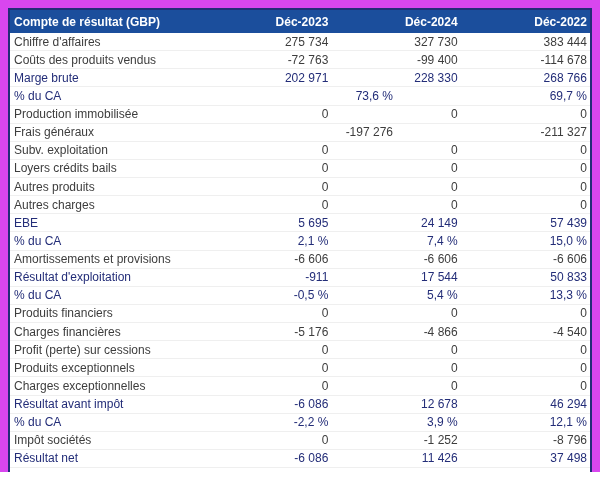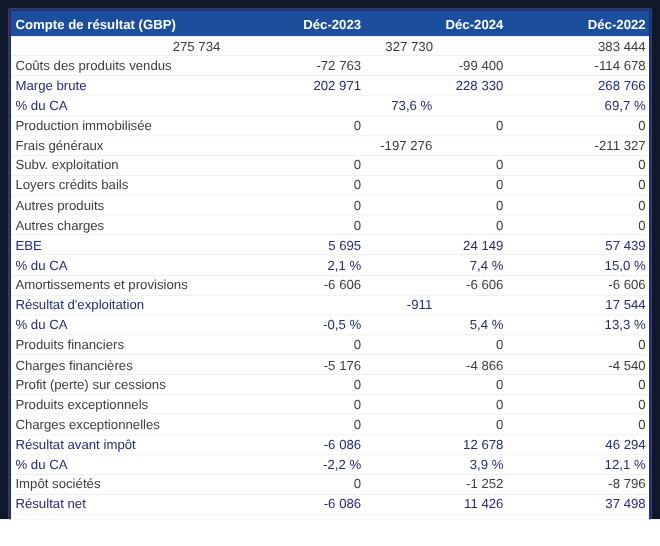"Compte de résultat (GBP)" .page { background: #0f172a -> #d946ef }
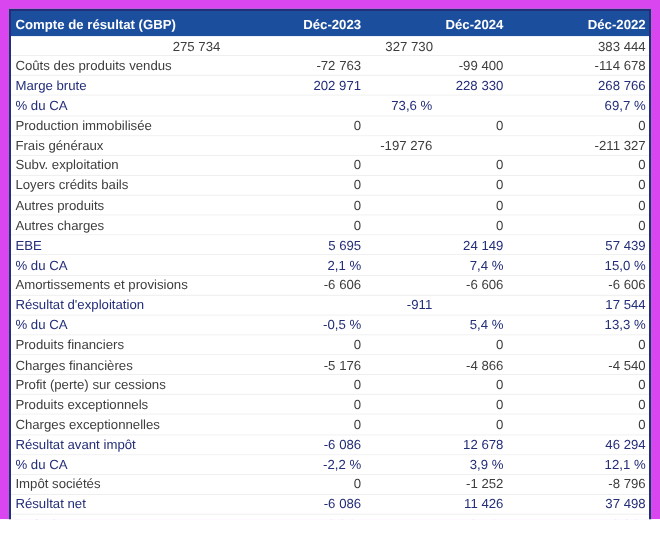"Chiffre d'affaires" div.cell { html: none -> <div>Chiffre d'affaires</div> }
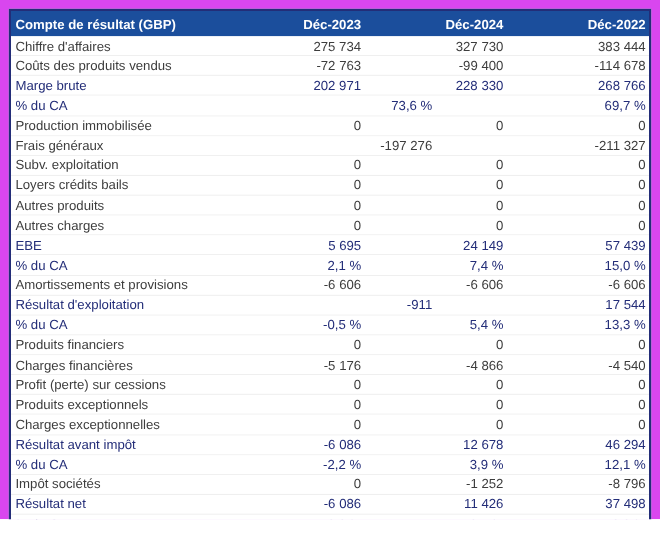"50 833" div.cell { html: none -> <div>50 833</div> }
